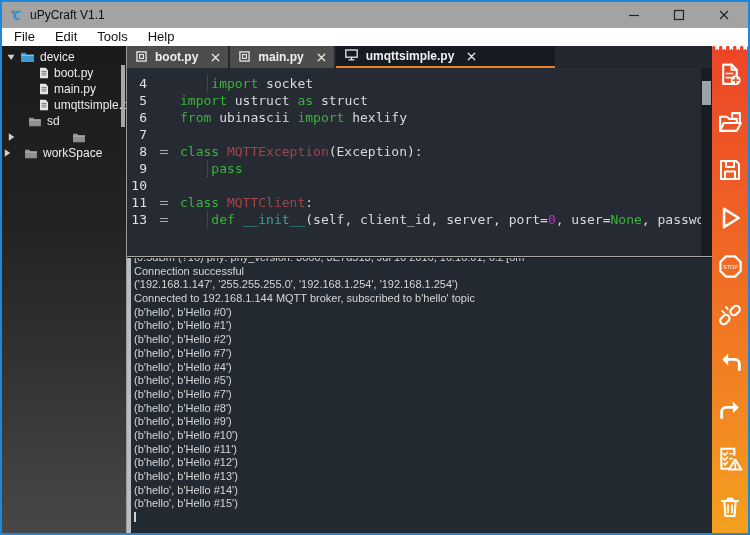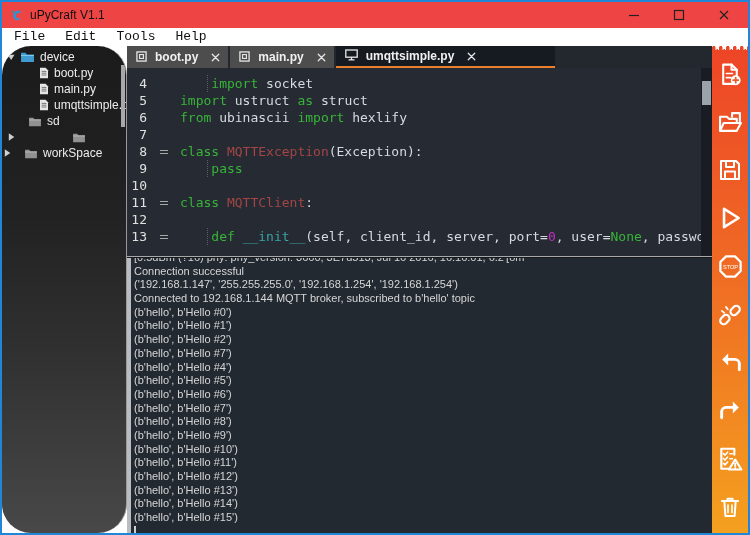"uPyCraft V1.1" #titlebar { background: #ef4444 -> #a3a3a3 }
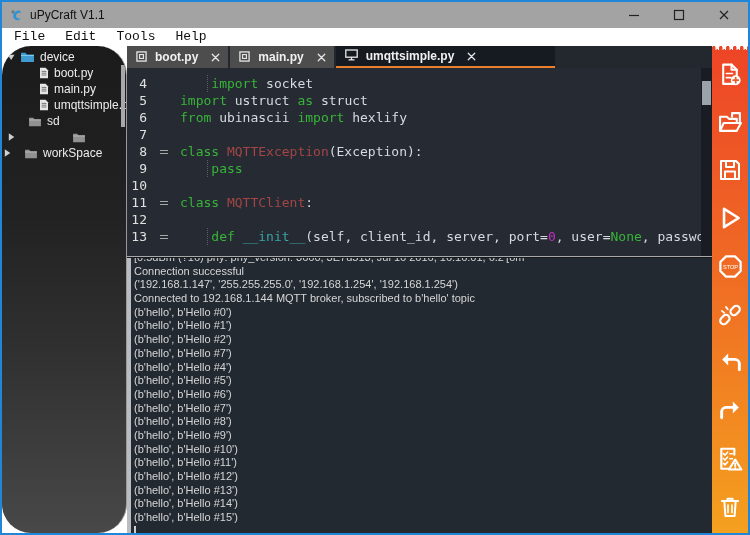"File" #menubar { font-family: Liberation Mono, monospace -> none }
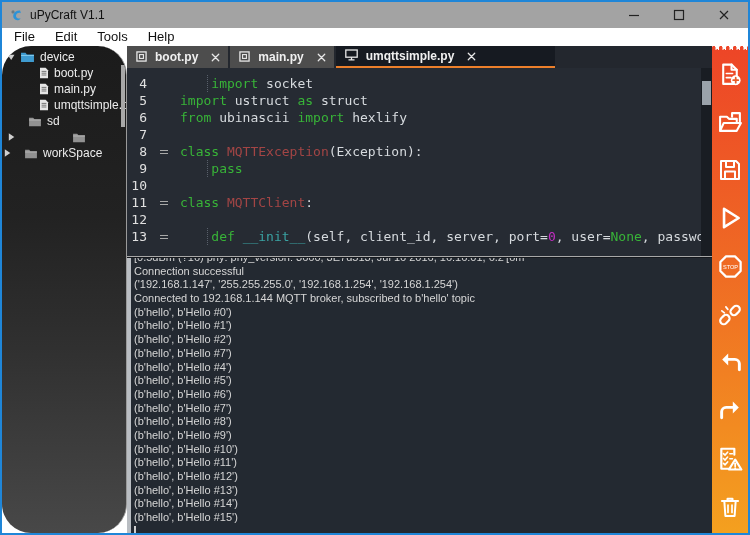"device" #tree-panel { border-radius: 29px -> none }
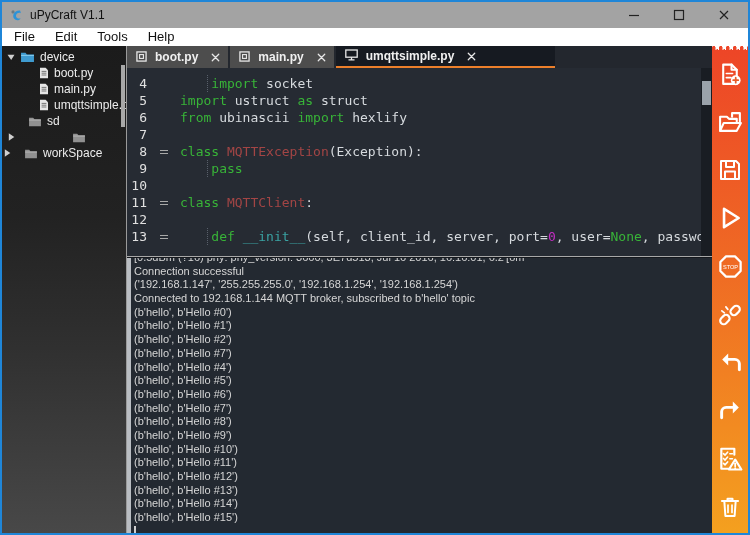"12" div.eline { html: <div><span>12</span><span></span><span></span></div> -> none }
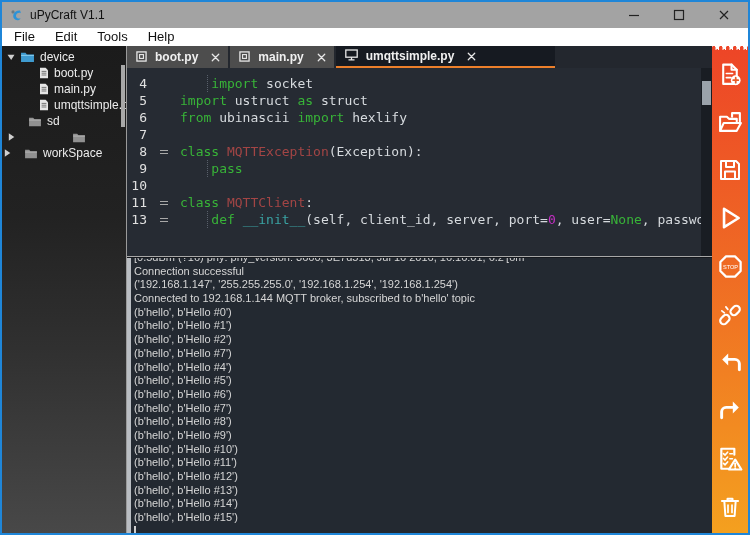"(b'hello', b'Hello #6')" div.cline { html: <div>(b'hello', b'Hello #6')</div> -> none }
